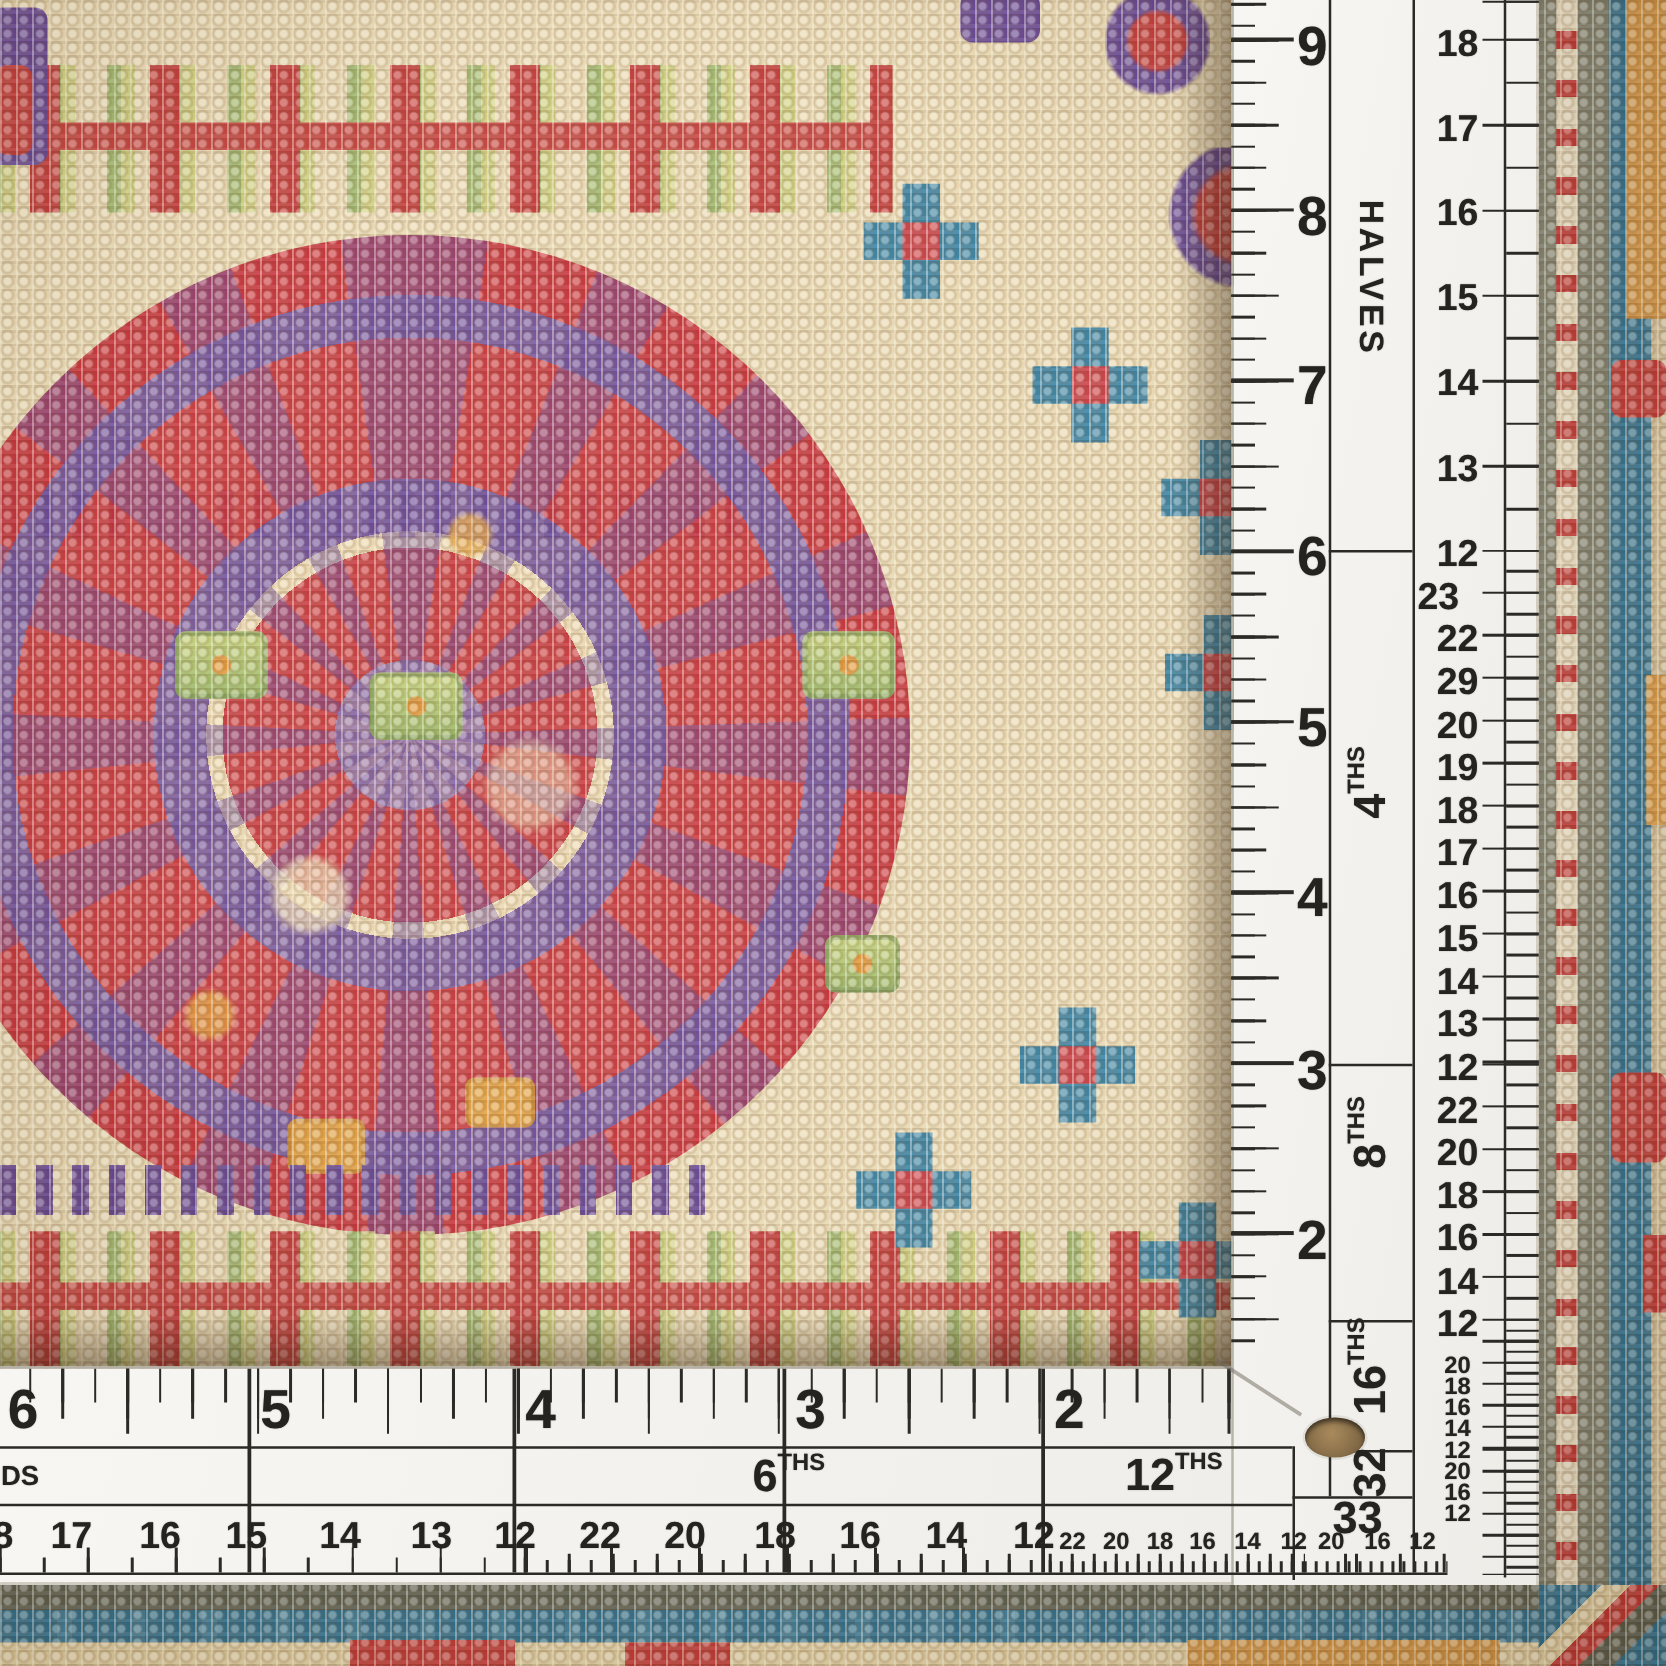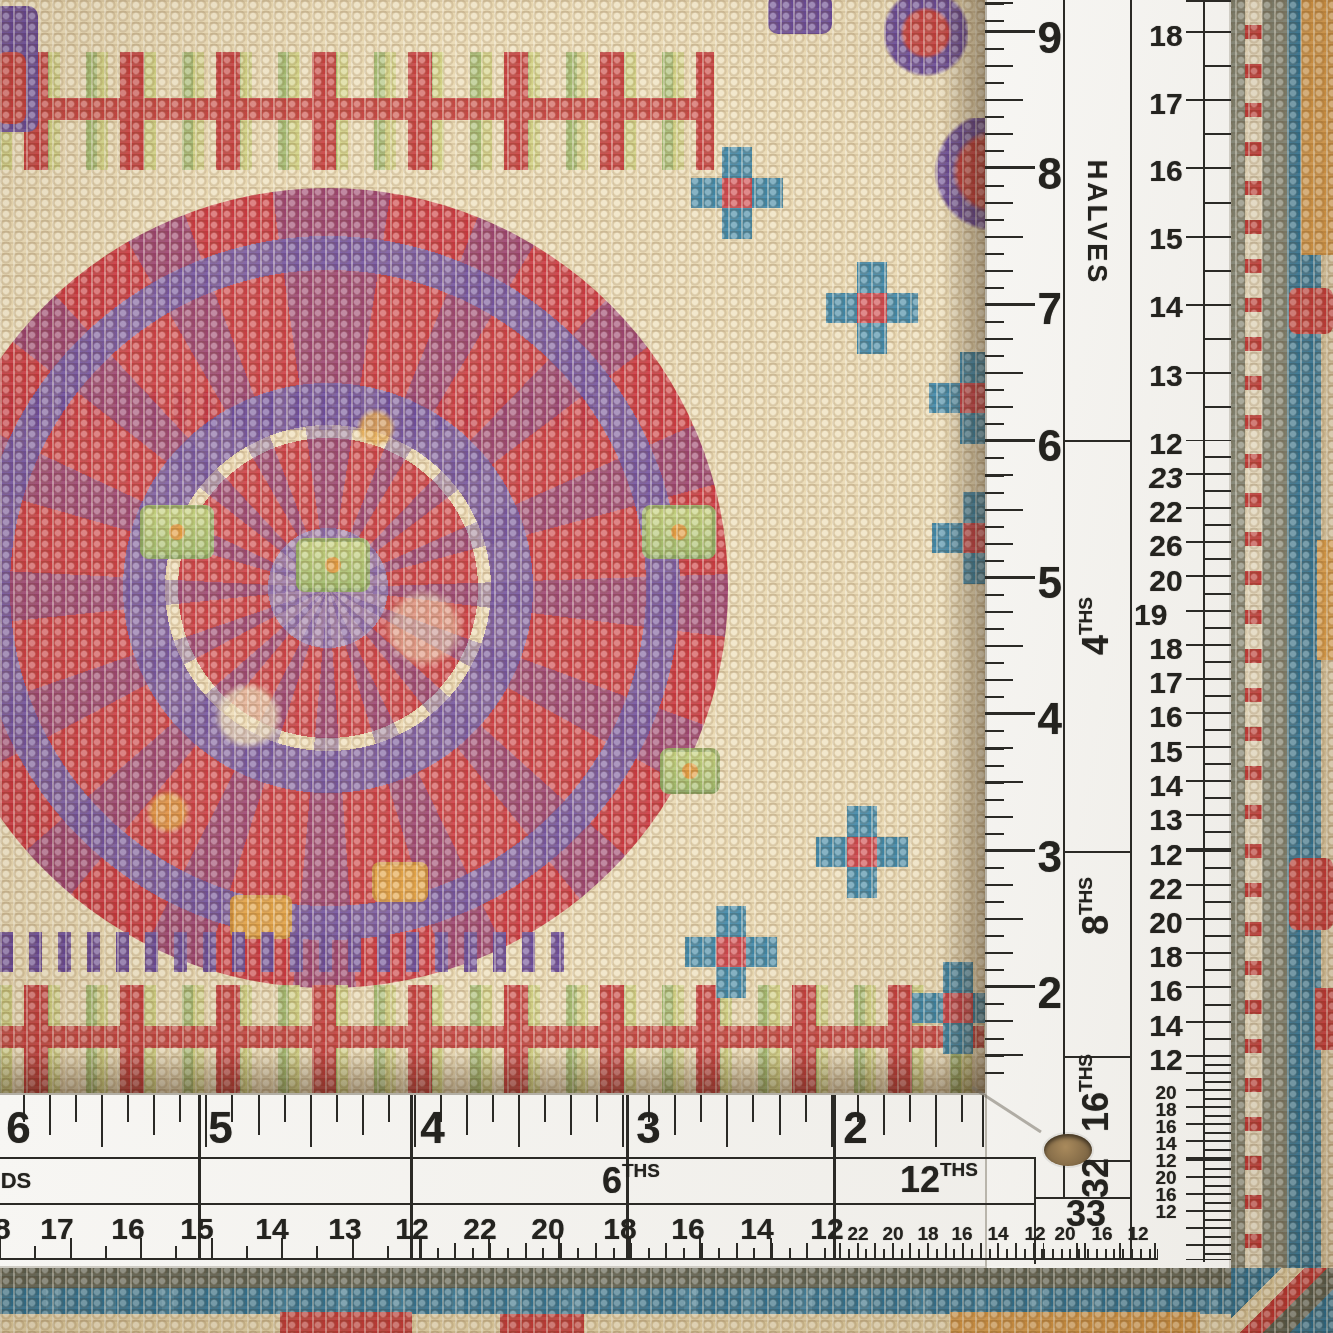"23" div.num { font-style: italic -> none; text-align: center -> left }
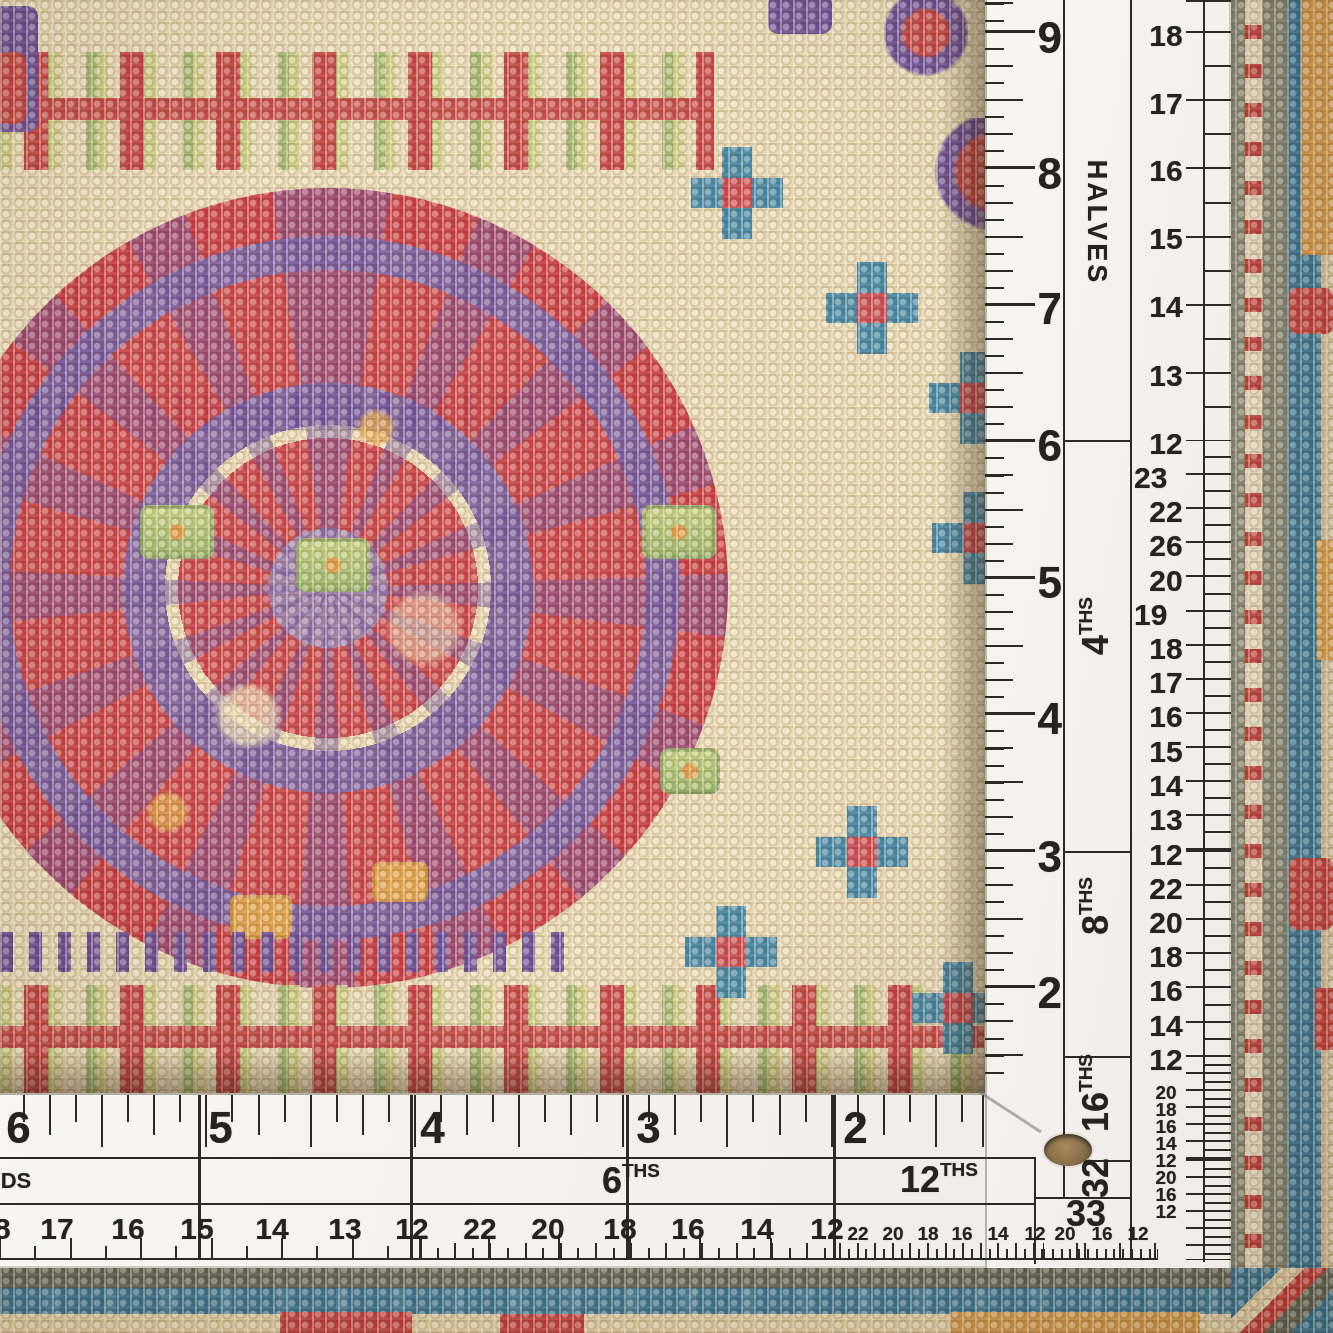"26" div.num { text: 26 -> 29 }
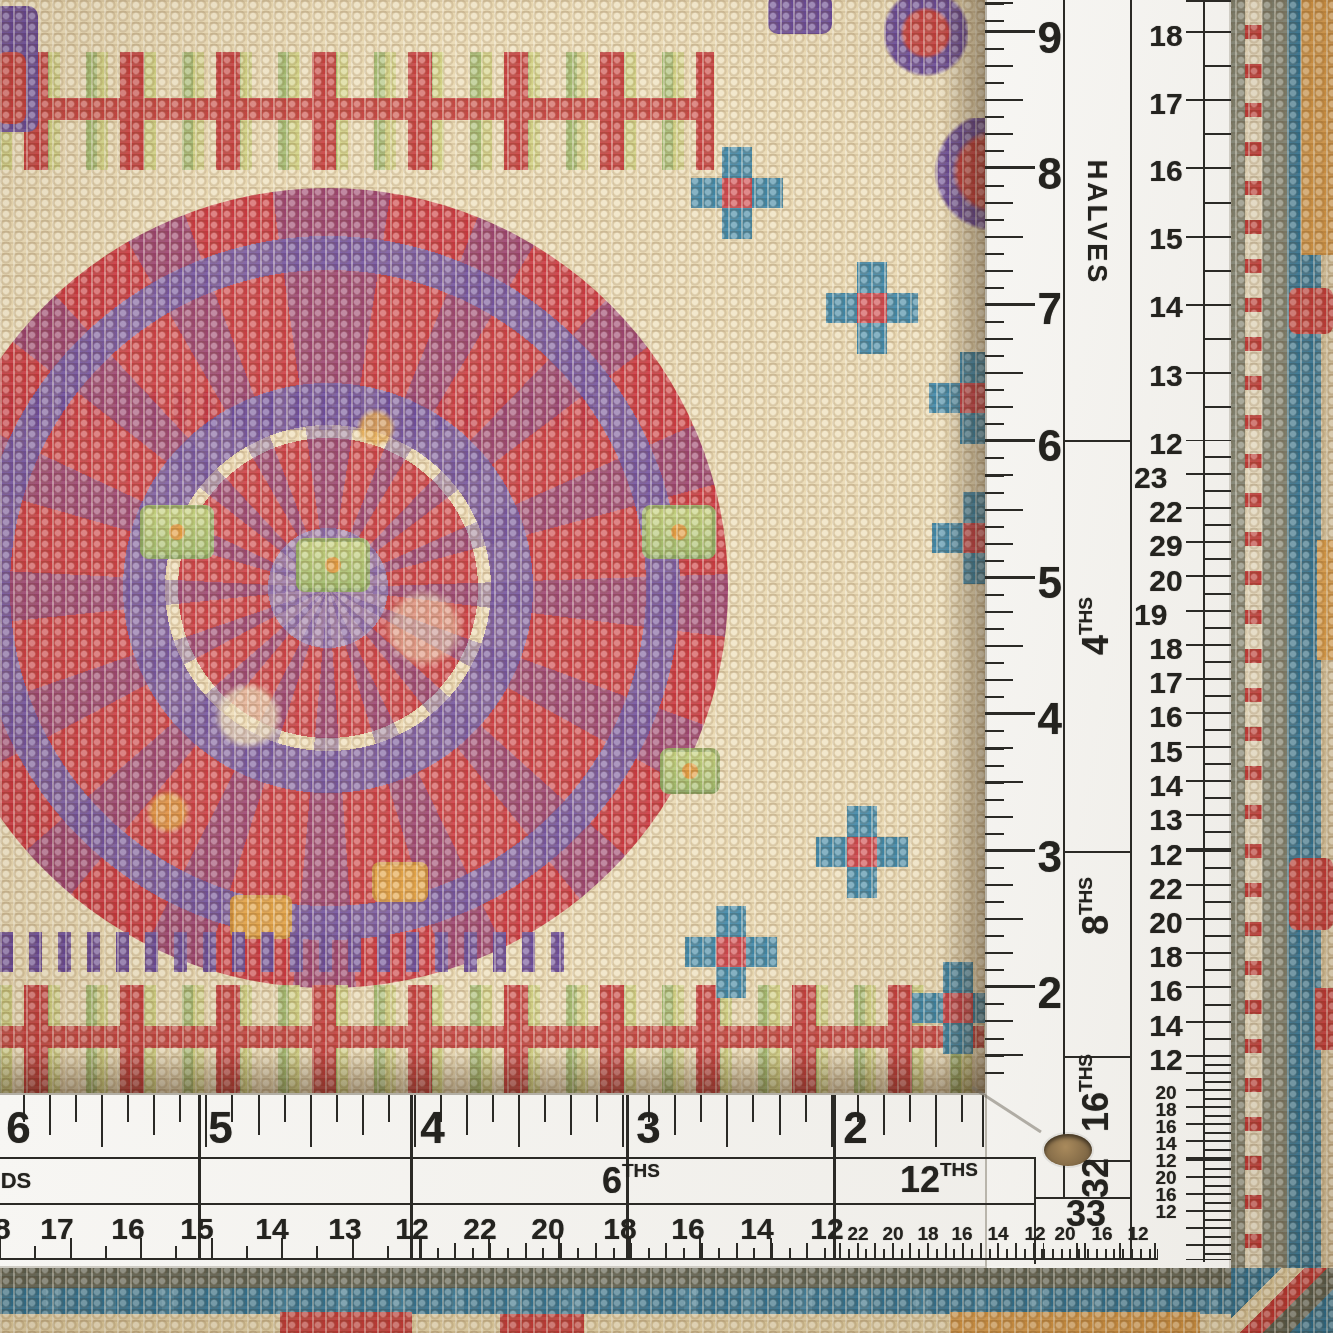"19" div.num { text-align: none -> center }
